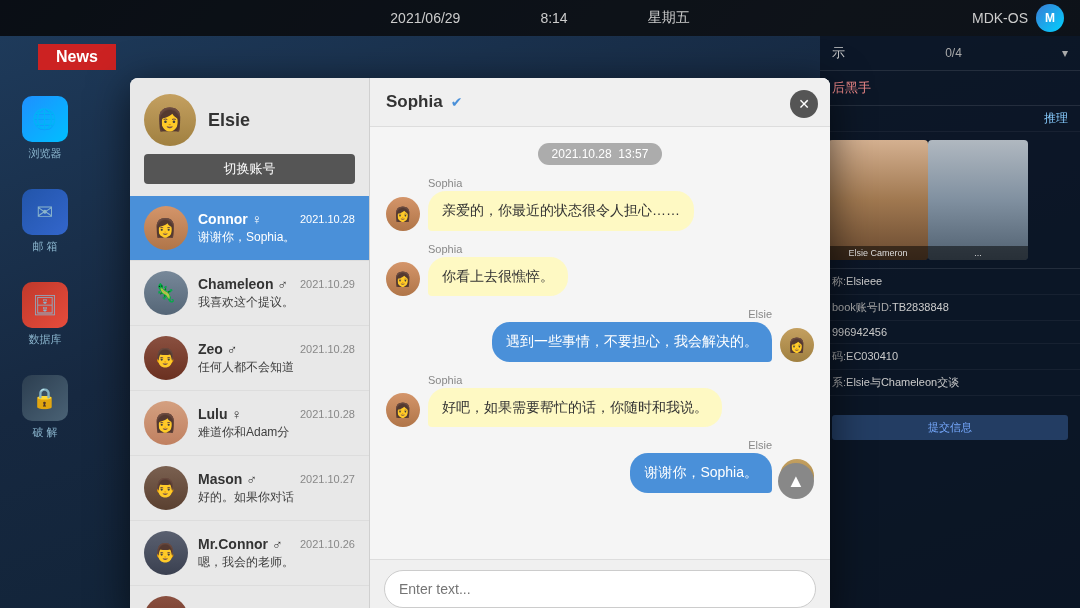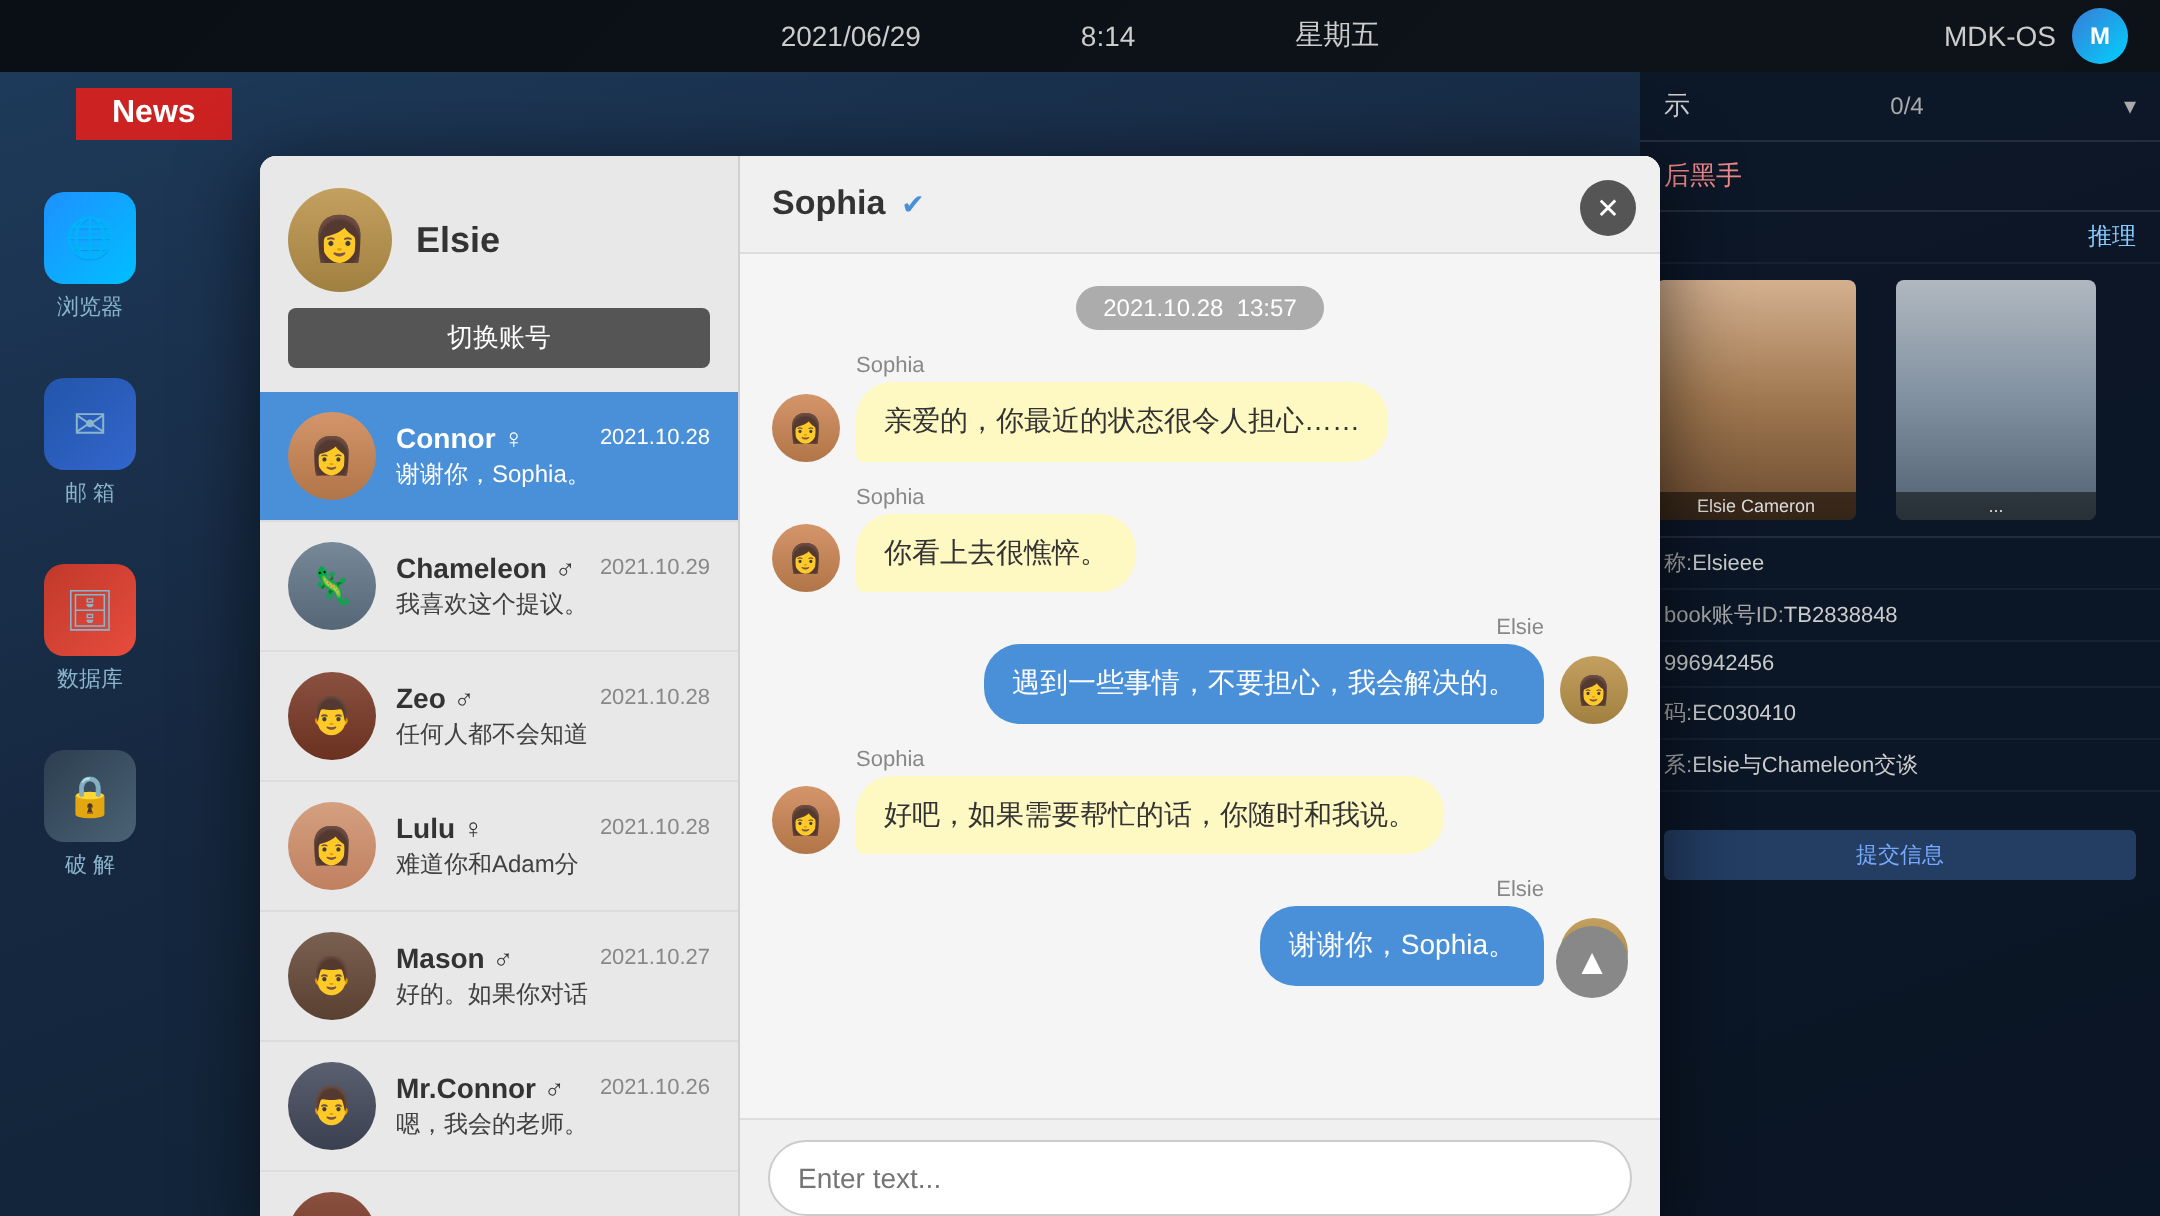"Elsie Cameron" .portraits-row { gap: 20px -> 0 }
